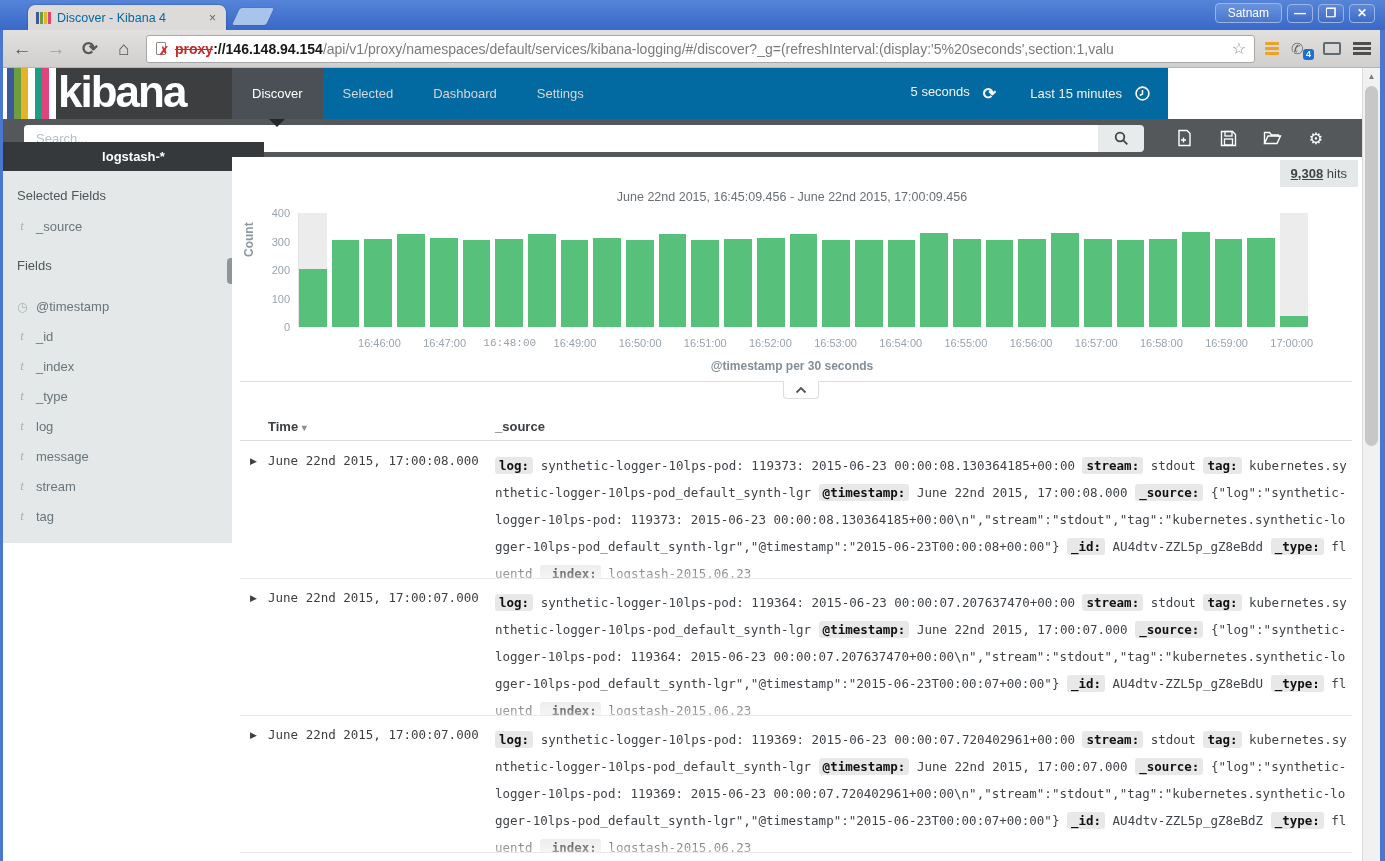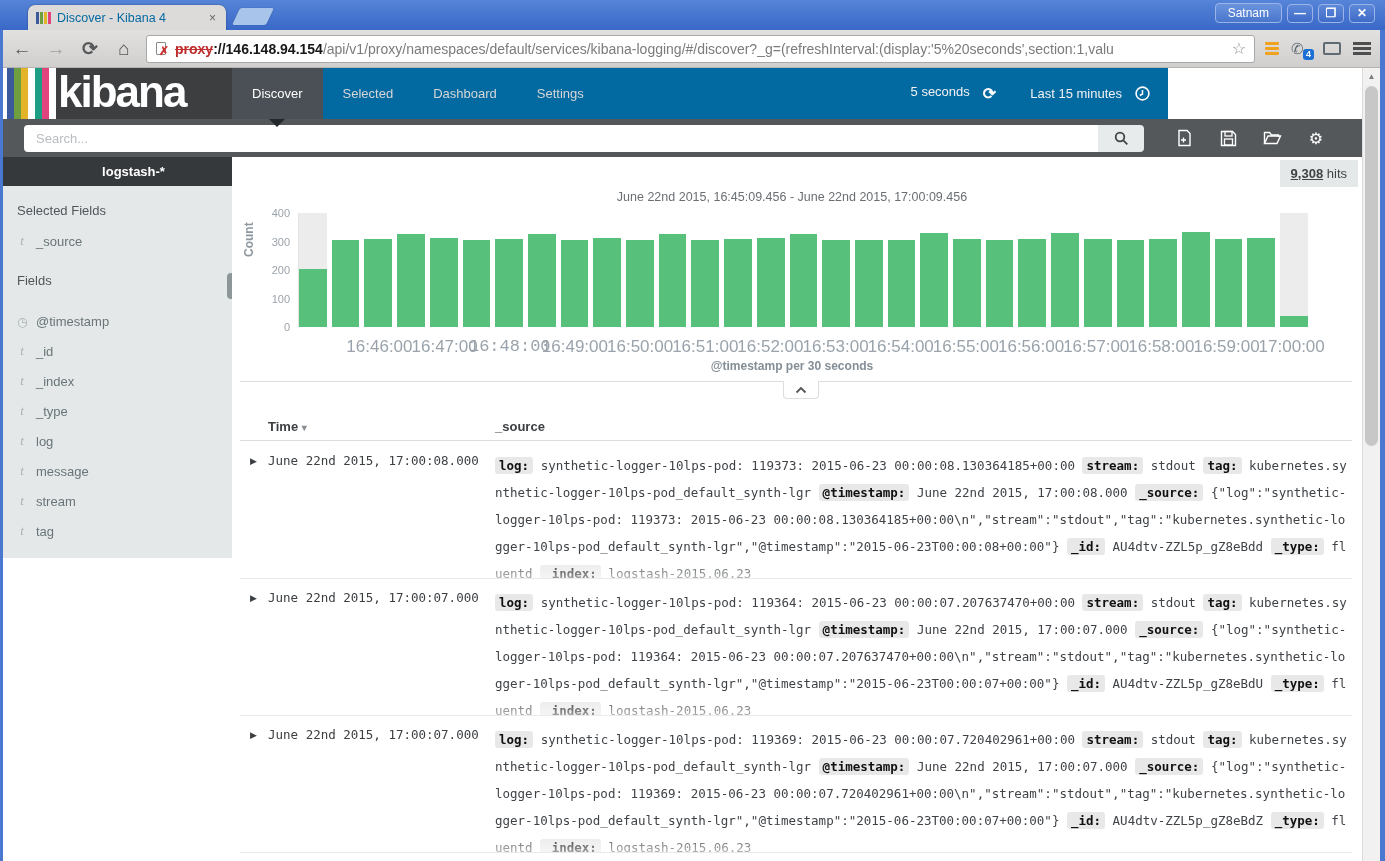"logstash-*" .sidebar { top: 157px -> 142px }
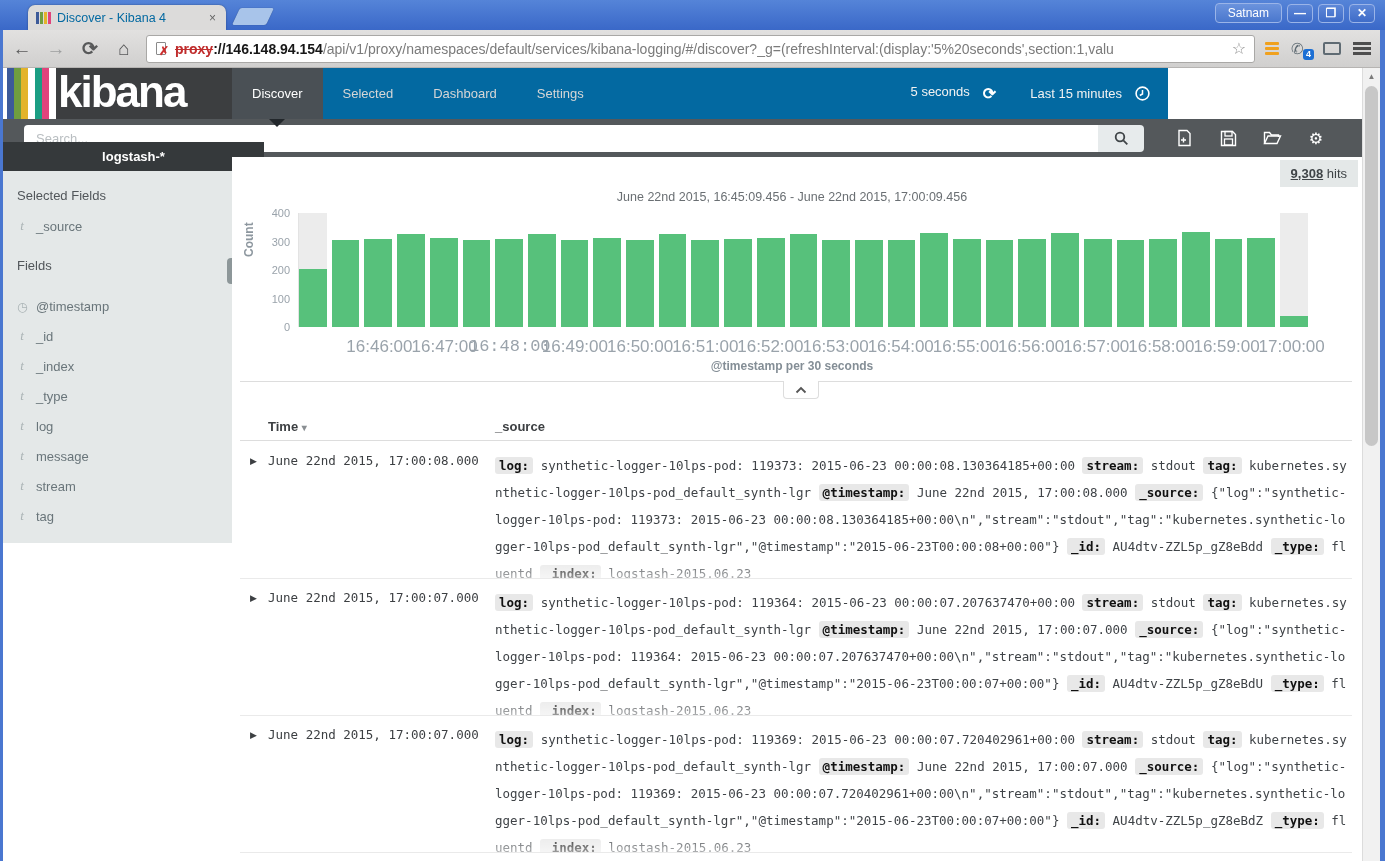"16:46:00" .xaxis .xt { font-size: 17px -> 11px }
